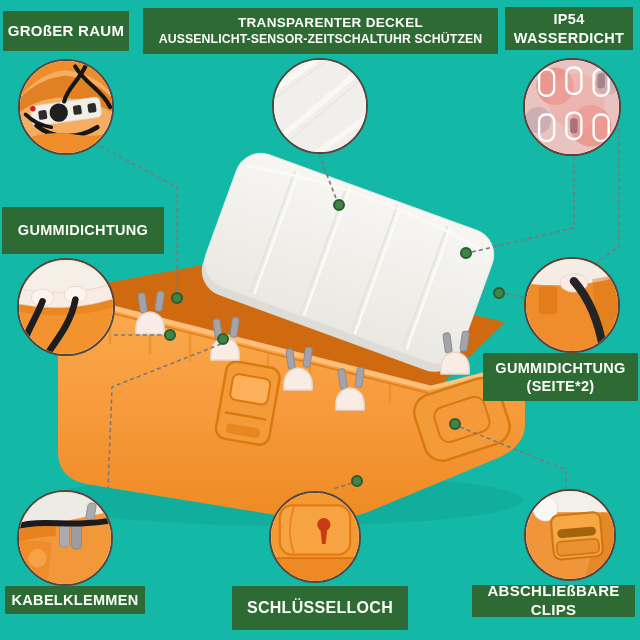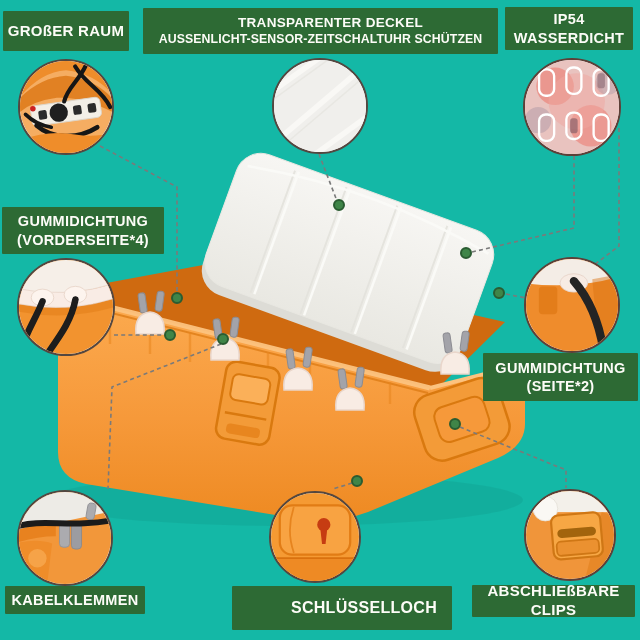"(VORDERSEITE*4)" span { html: <span>(VORDERSEITE*4)</span> -> none }
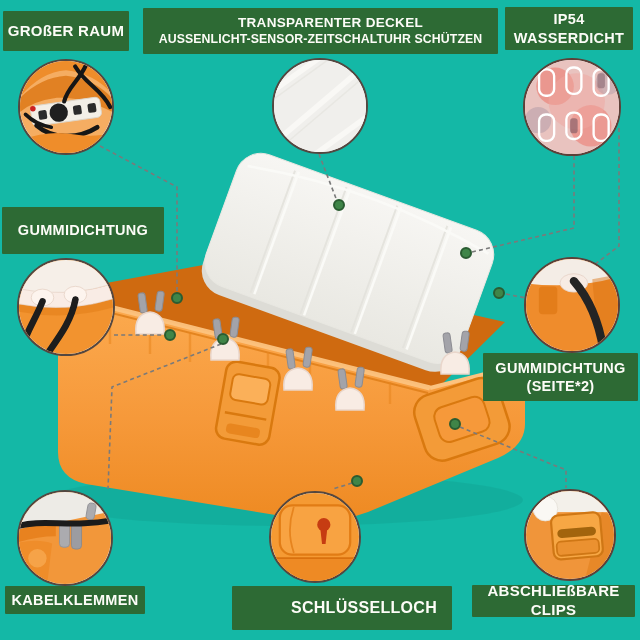"SCHLÜSSELLOCH" #b-schluessel { padding-left: 44px -> none }
